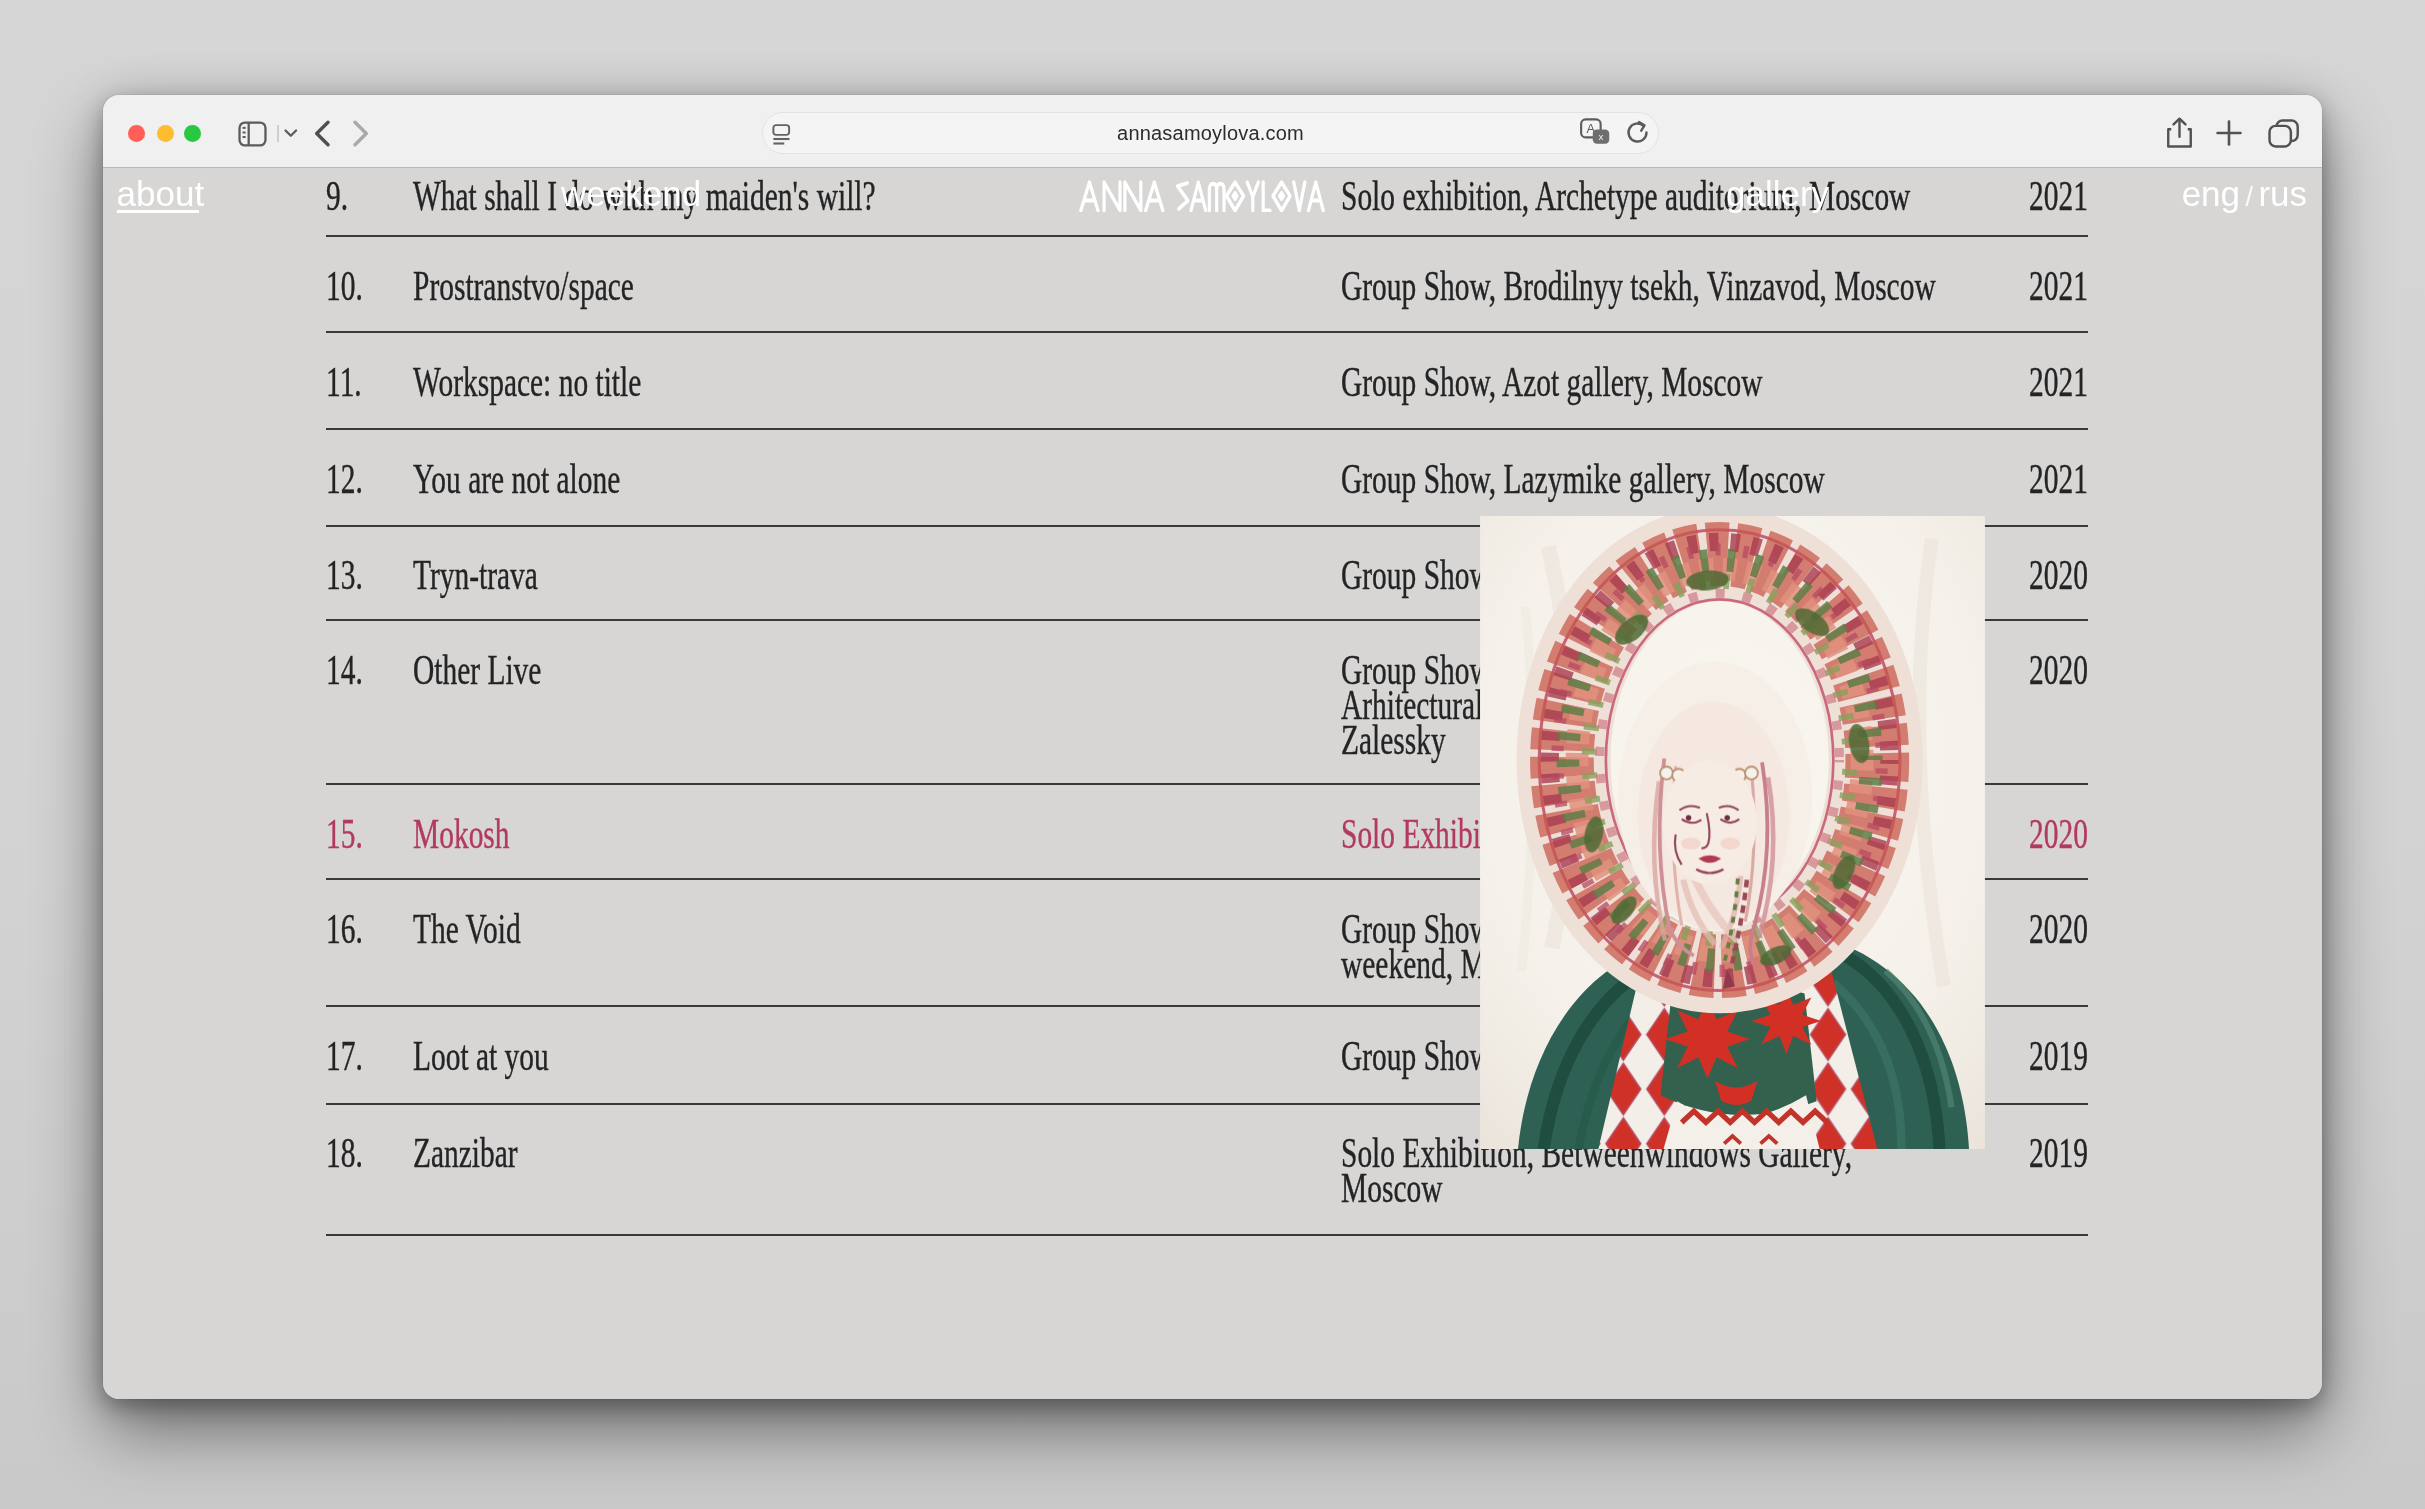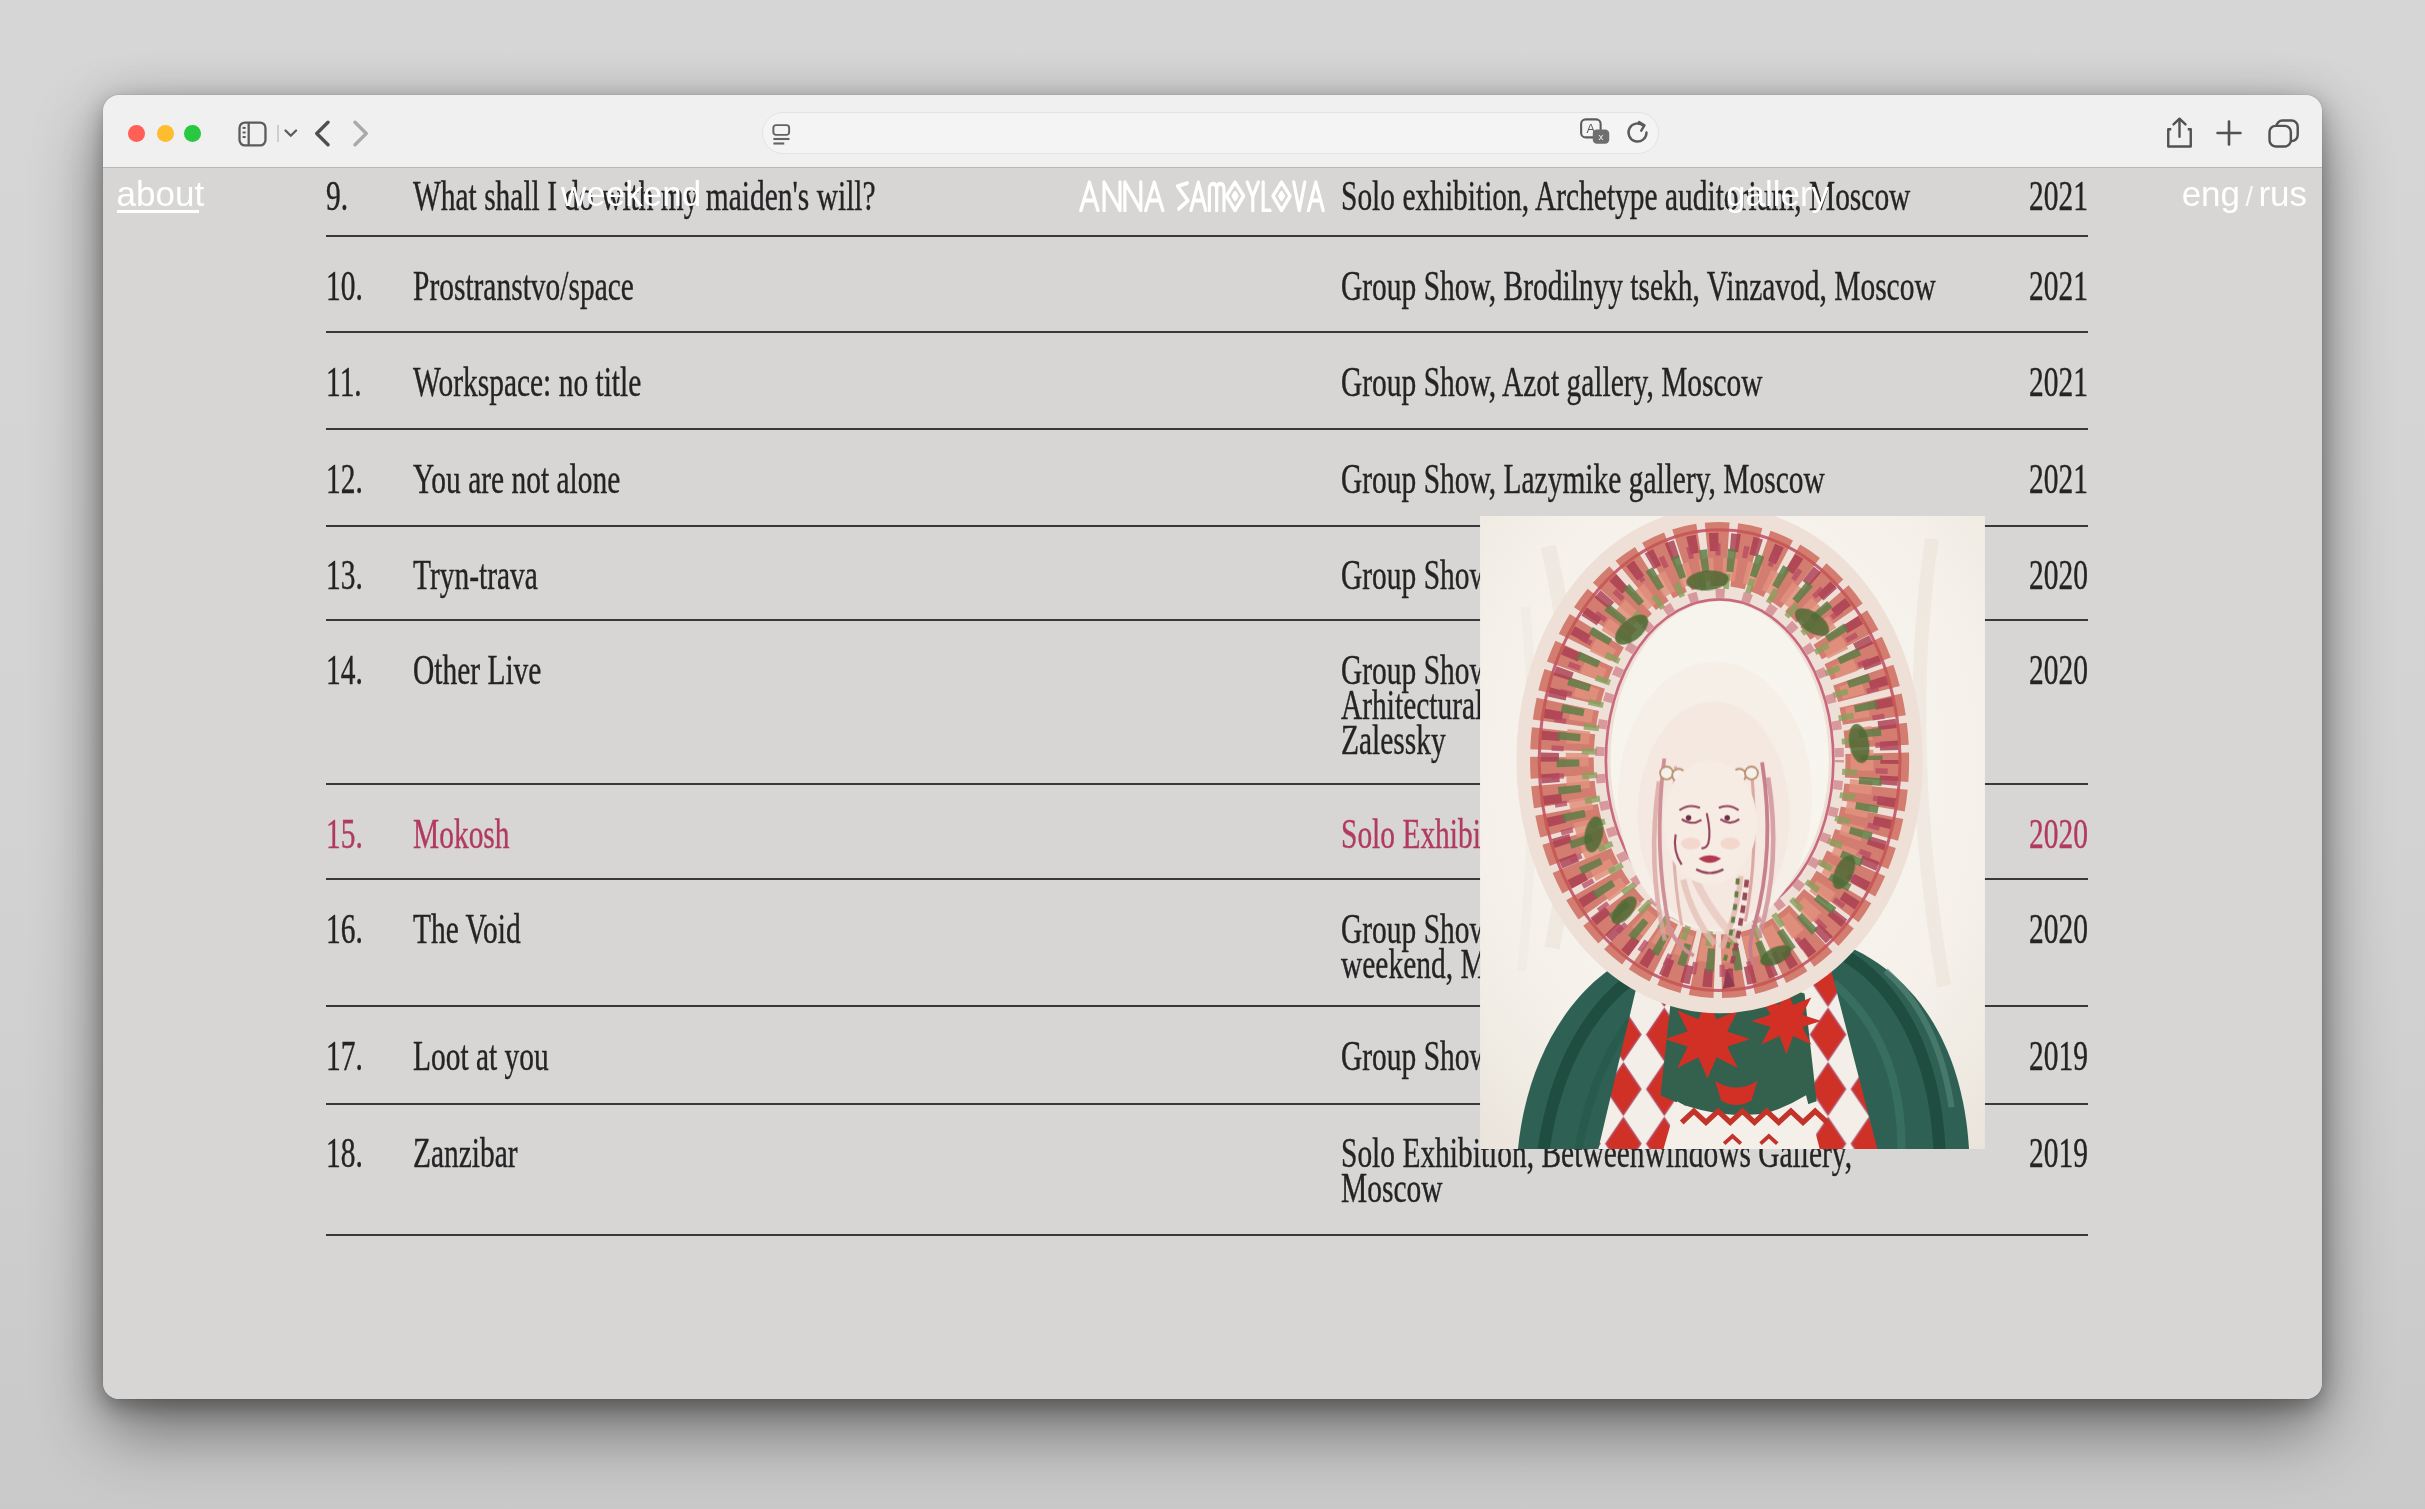"annasamoylova.com" div { html: none -> <div>annasamoylova.com</div> }
